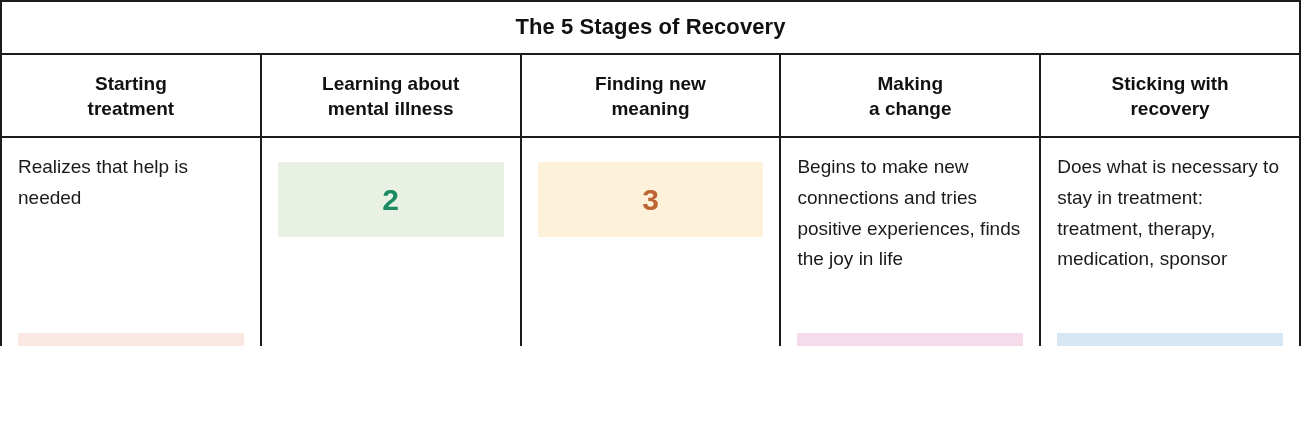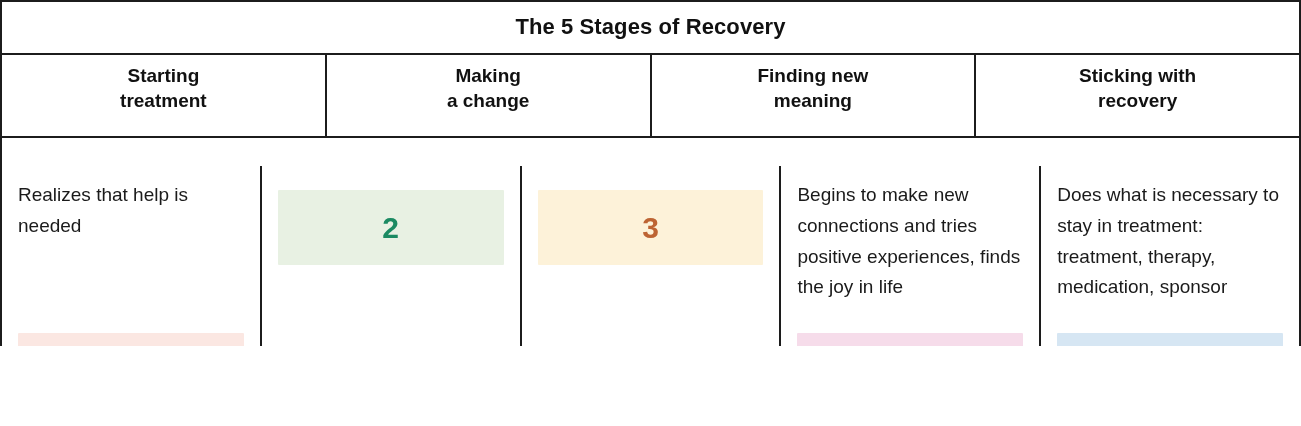"Starting" .header-cell { align-items: flex-start -> flex-end; padding: 8px 8px -> 15px 8px }
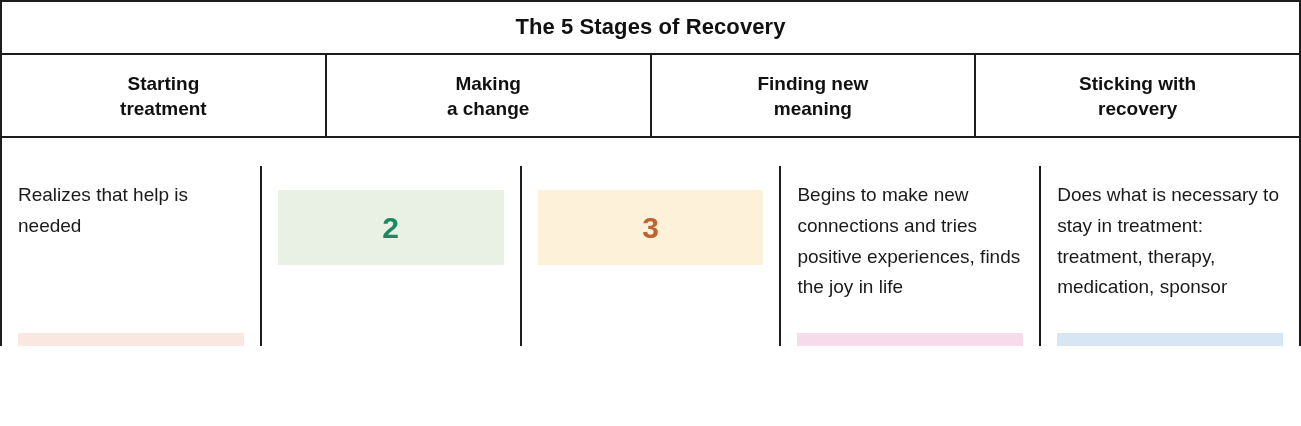"Learning about" div.header-cell { html: none -> <div> <div>Learning about mental illness</div> </div> }
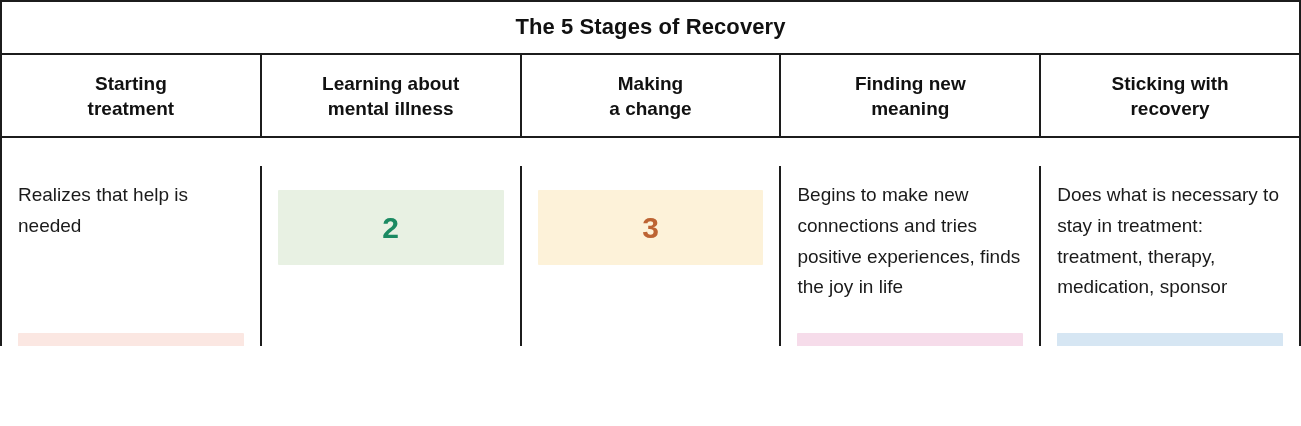"Making" div.header-cell { order: before "Finding new" -> after "Finding new" }
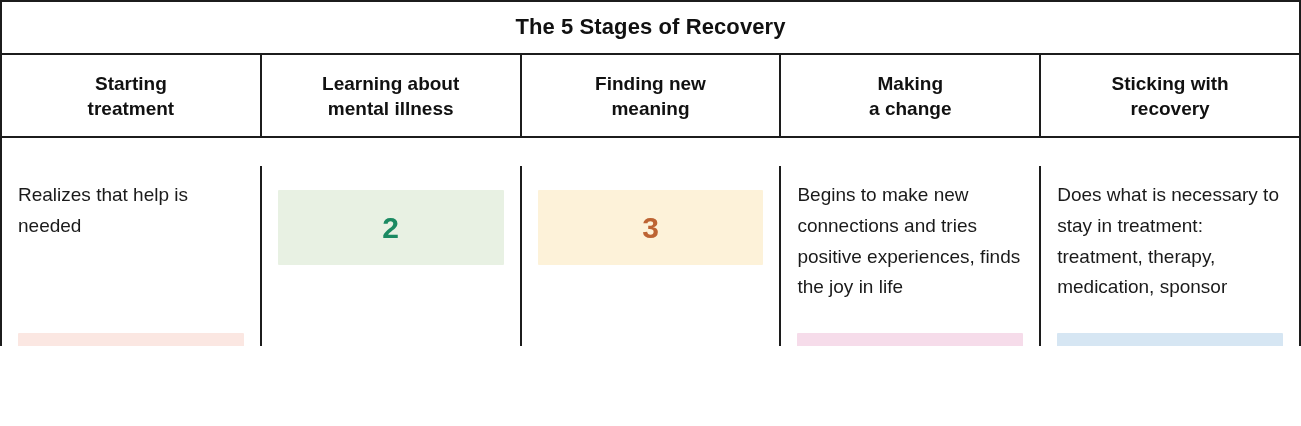"Realizes that help is needed" .body-cell { margin-top: 28px -> none }
